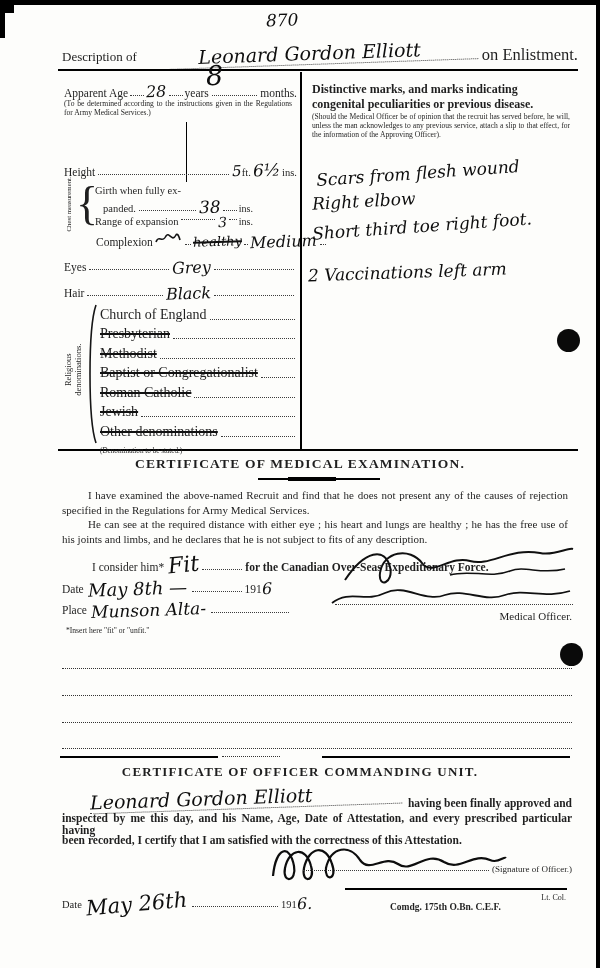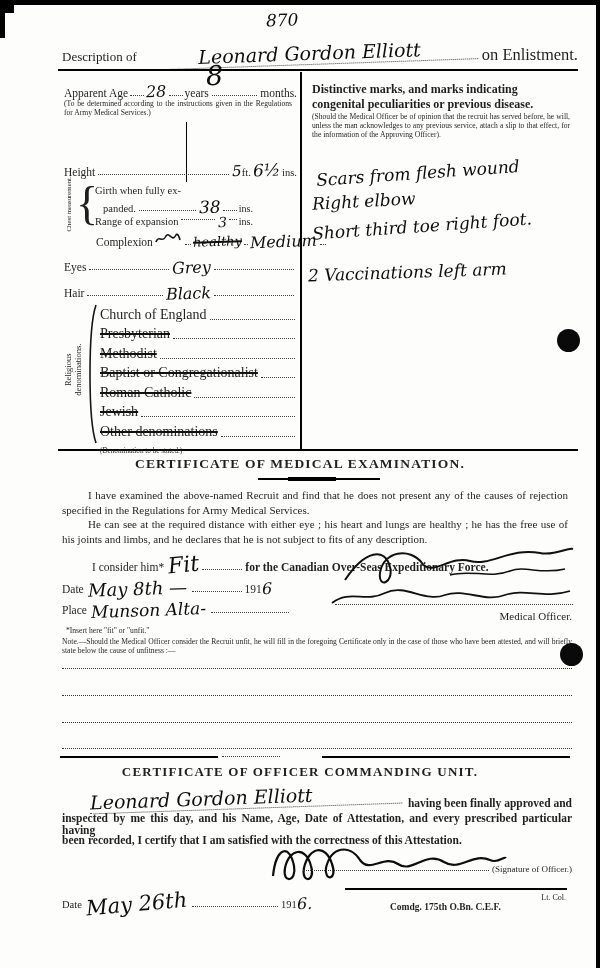"Note.—Should the Medical Officer" div.abs { html: <div>Note.—Should the Medical Officer consider the Recruit unfit, he will fill in the foregoing Certificate only in the case of those who have been attested, and will briefly state below the cause of unfitness :—</div> -> none }
